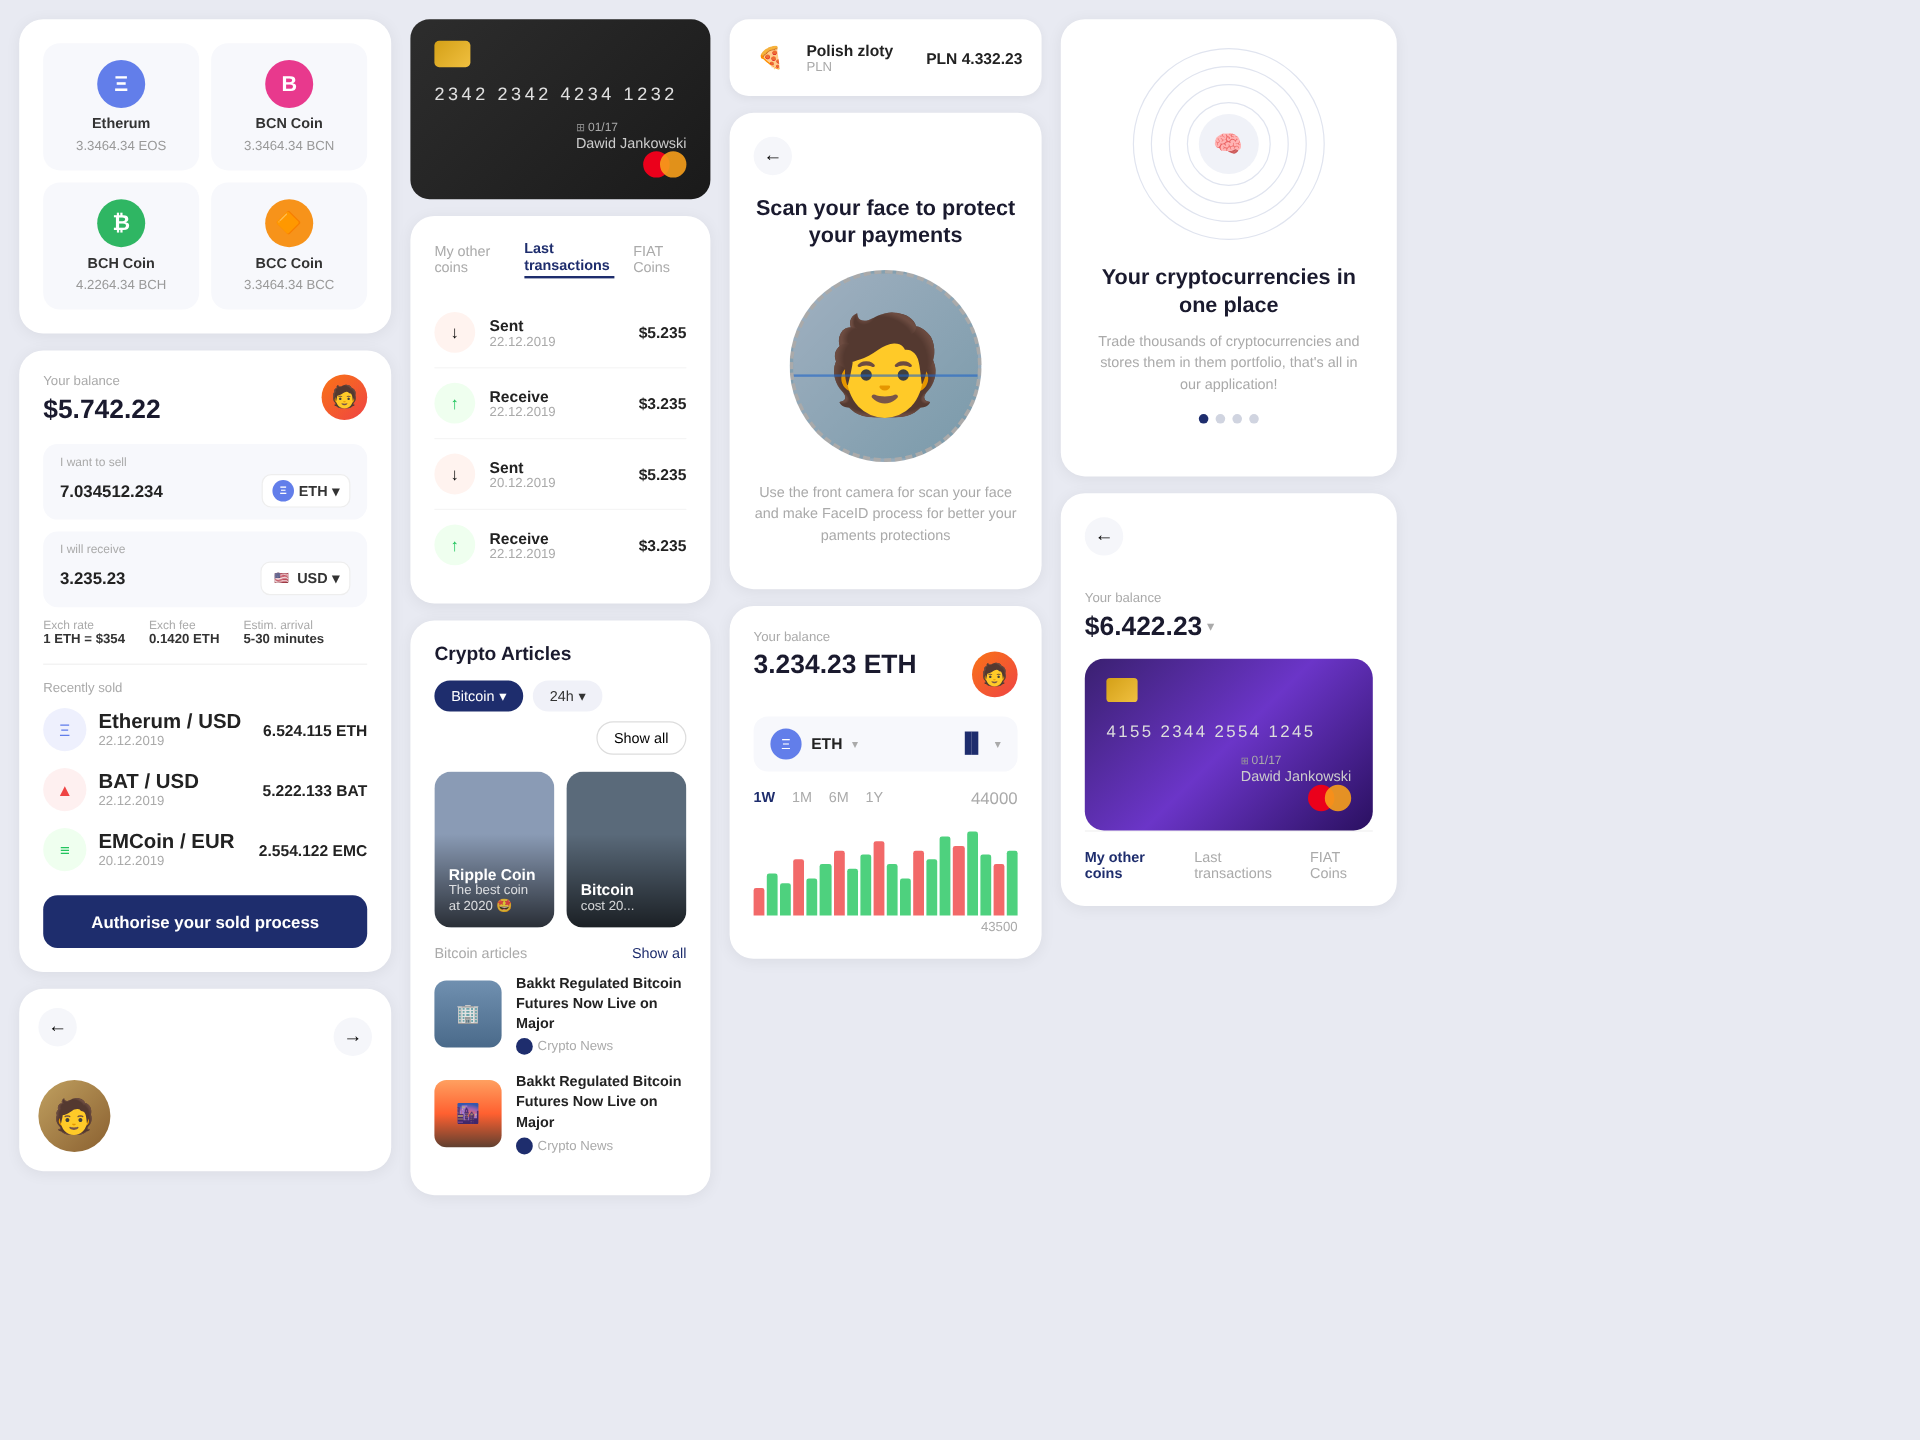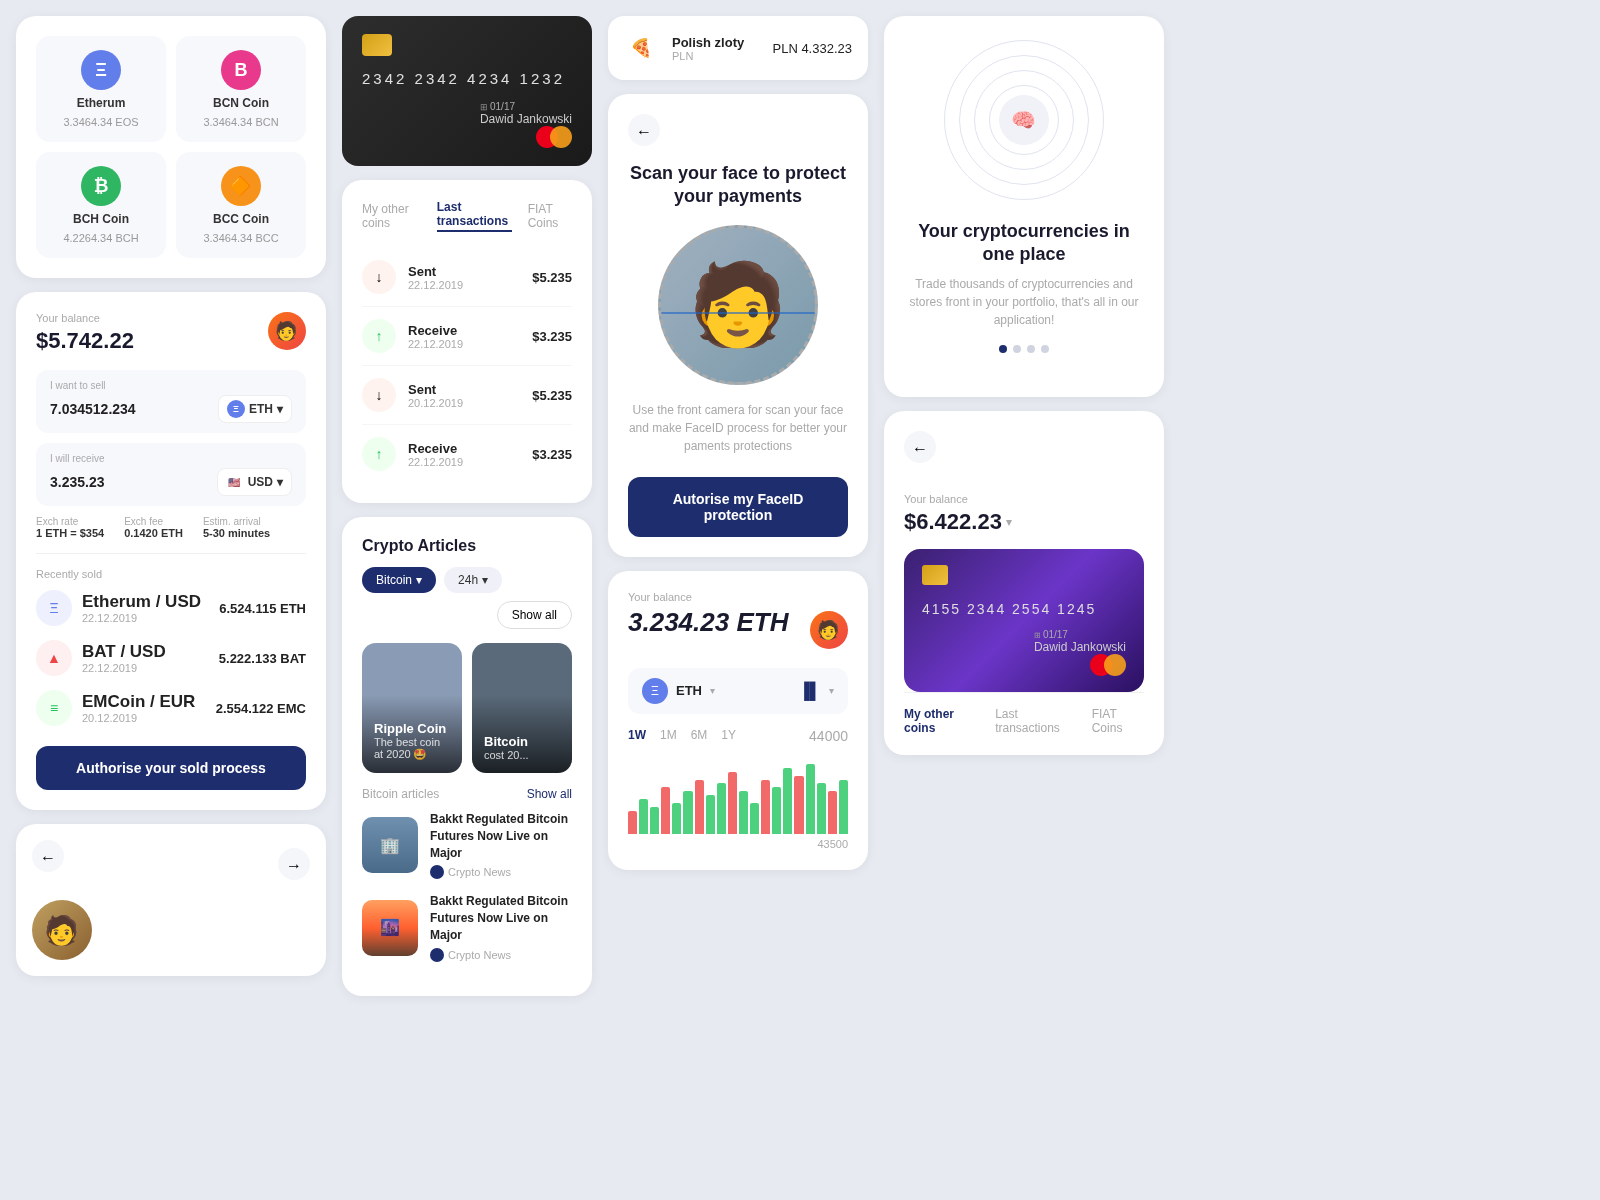"PLN 4.332.23" .fiat-amount { font-weight: 400 -> 700 }
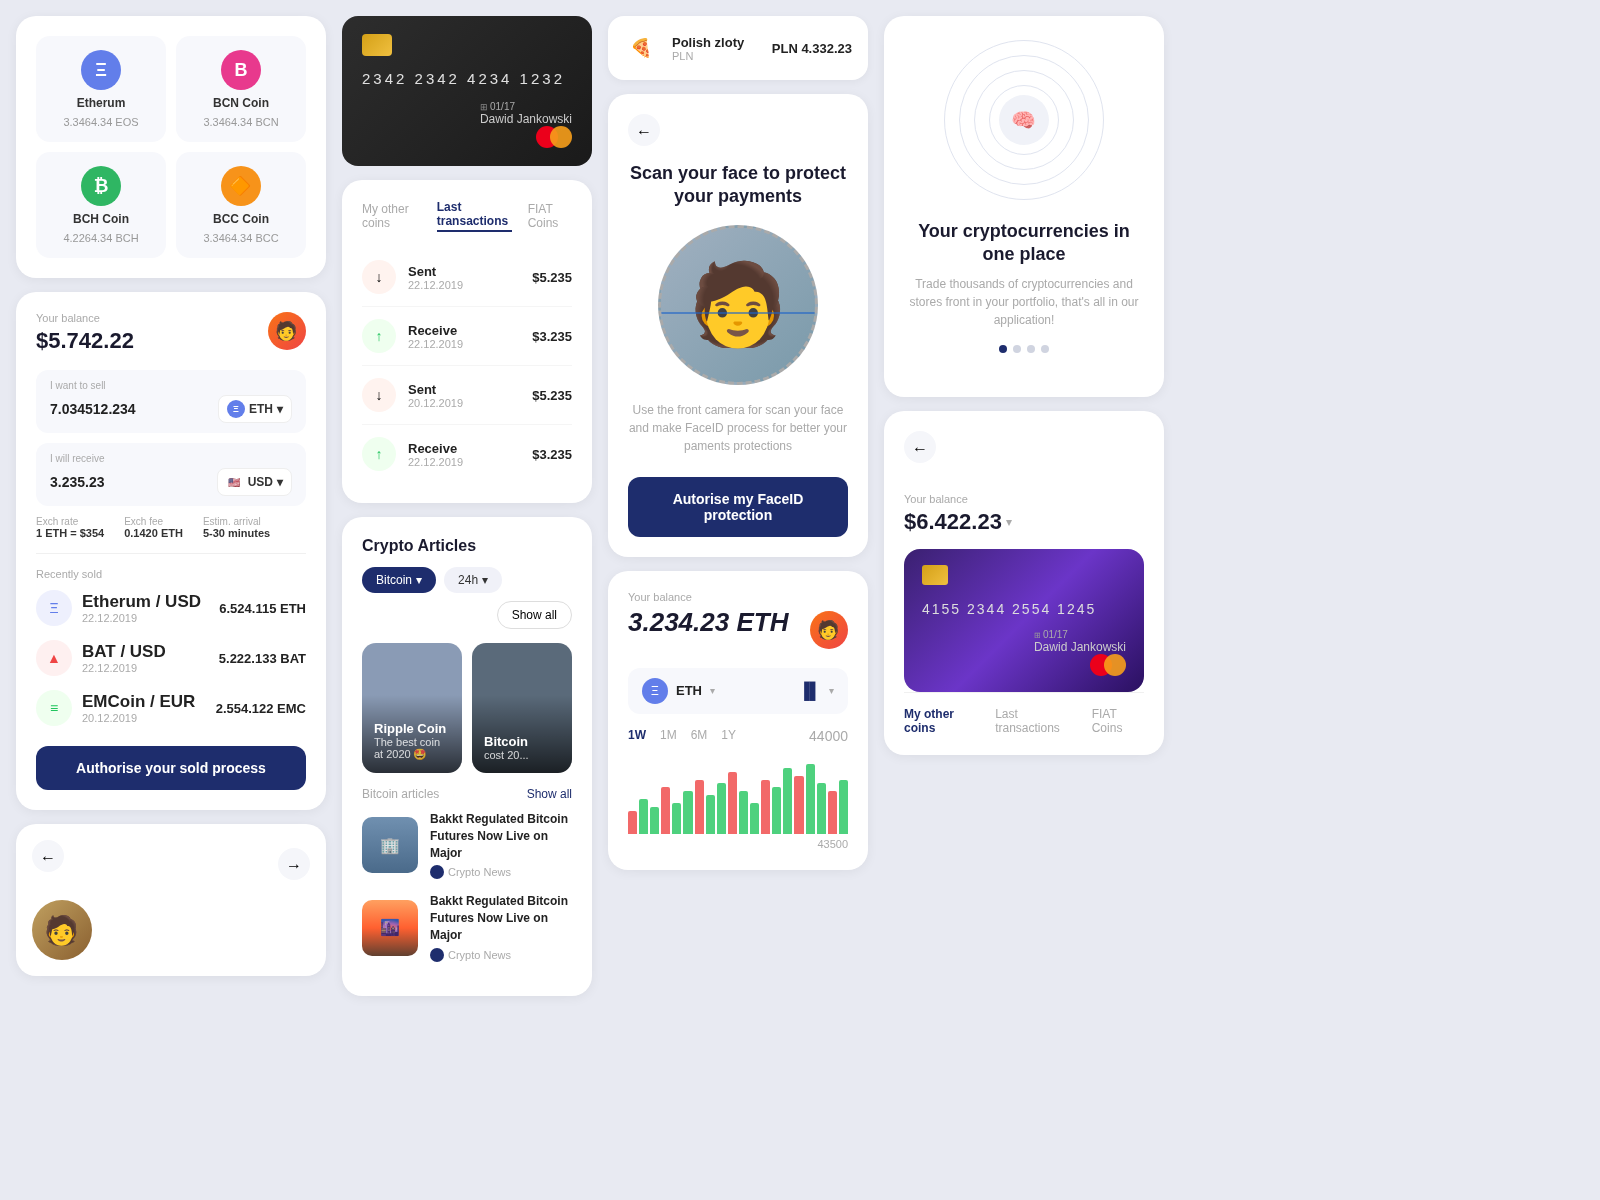"Trade thousands of cryptocurrencies and" div.portfolio-desc { text: front in your -> them in them }
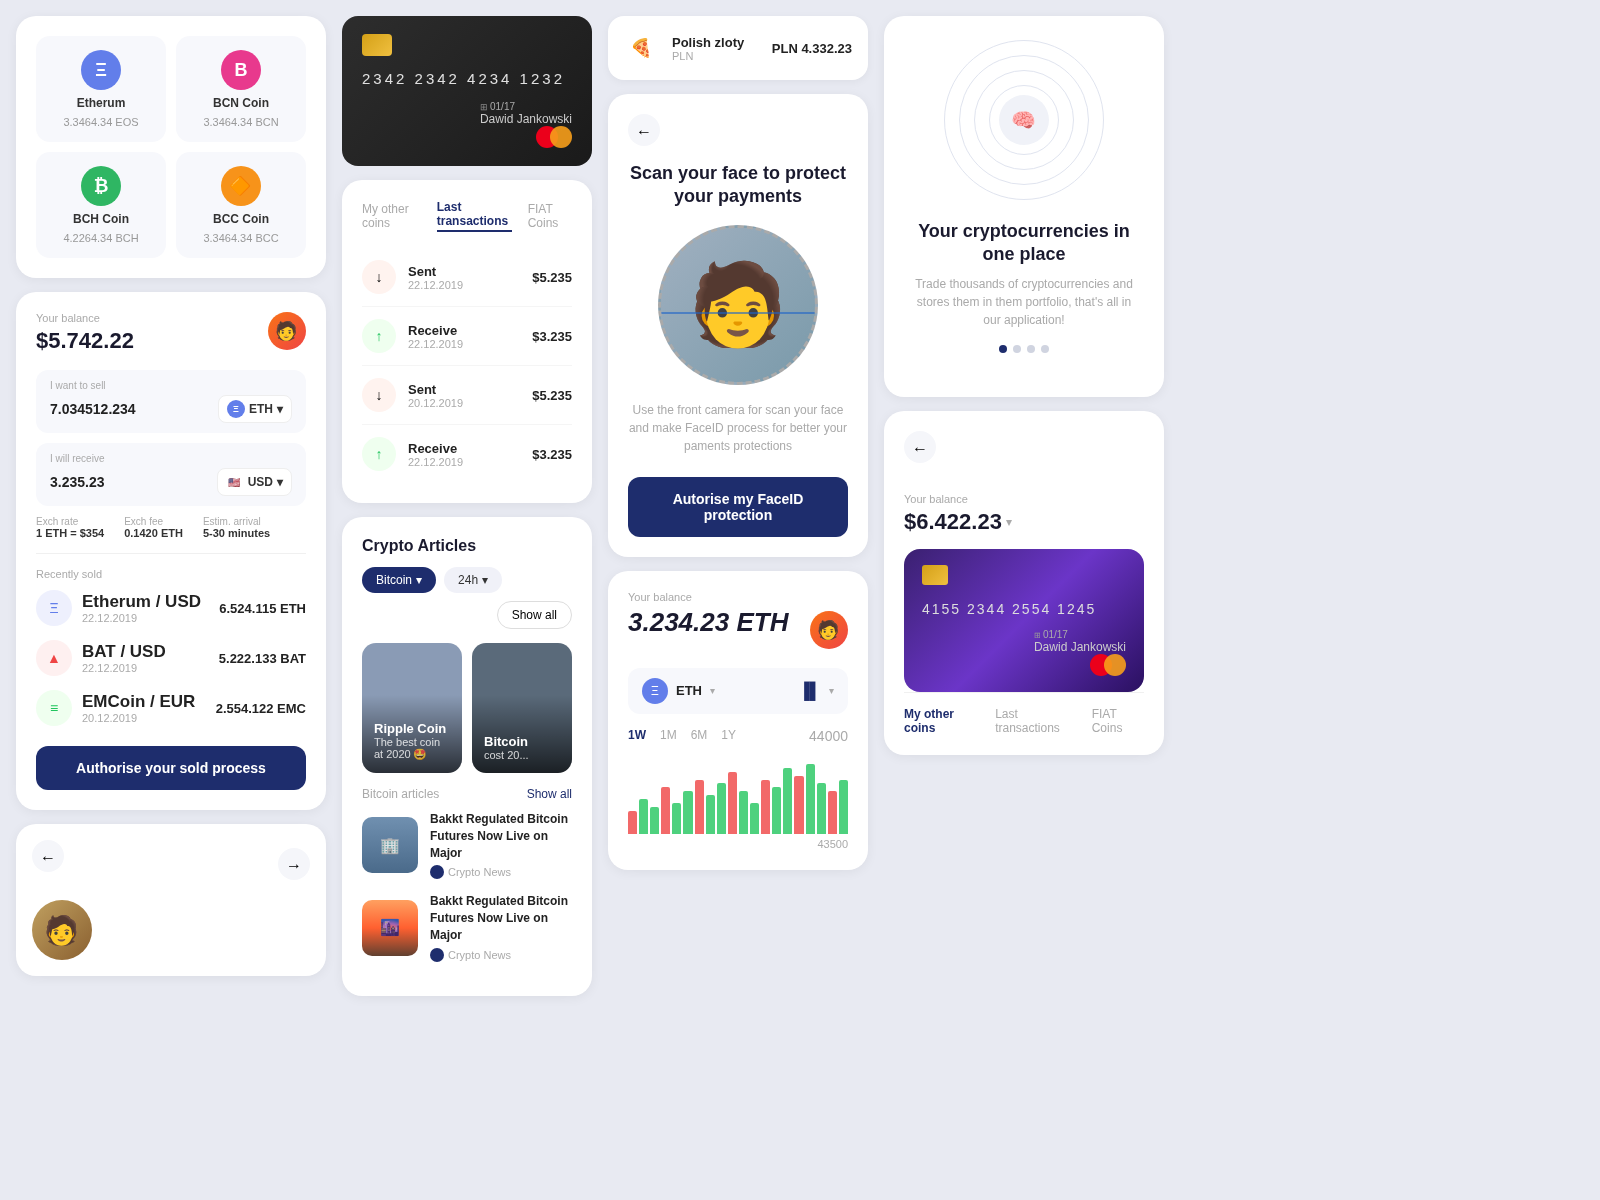"Autorise my FaceID protection" button.btn-primary { html: <button>Autorise my FaceID protection</button> -> none }
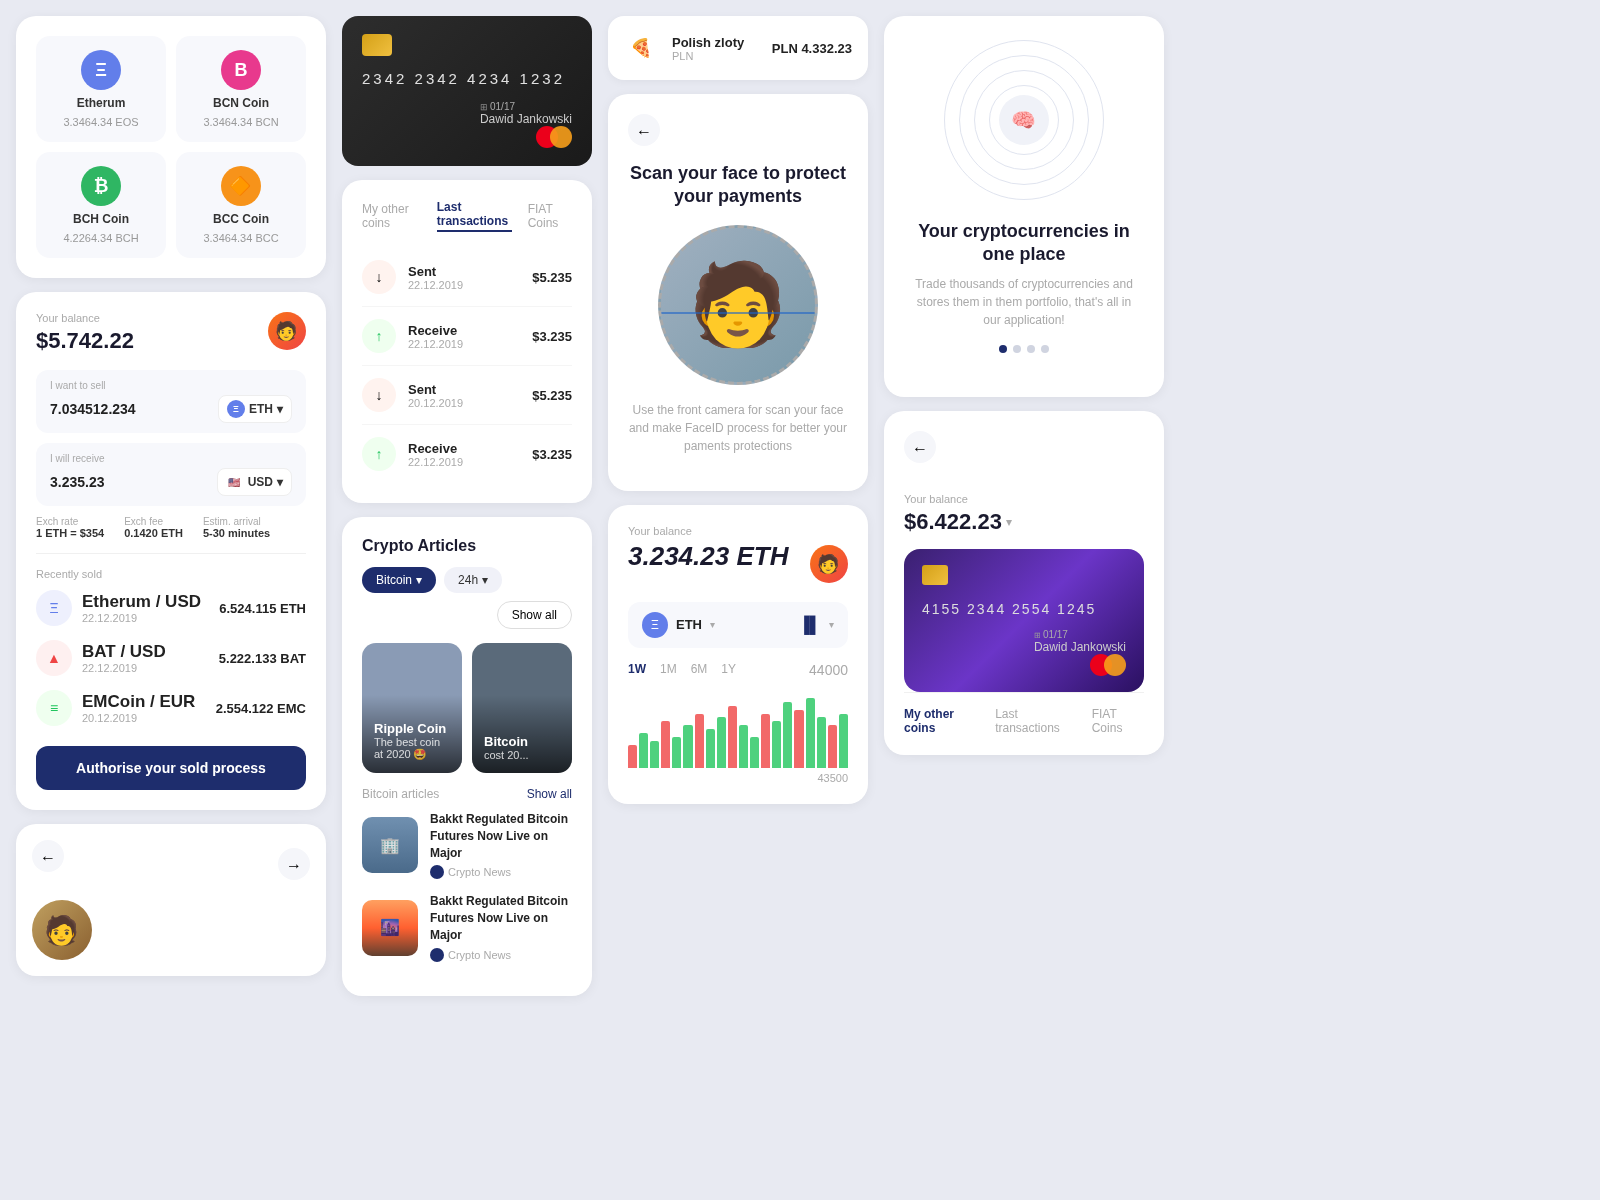"3.234.23 ETH" .eth-balance-amount { font-size: 26px -> 22px; font-style: italic -> none }
